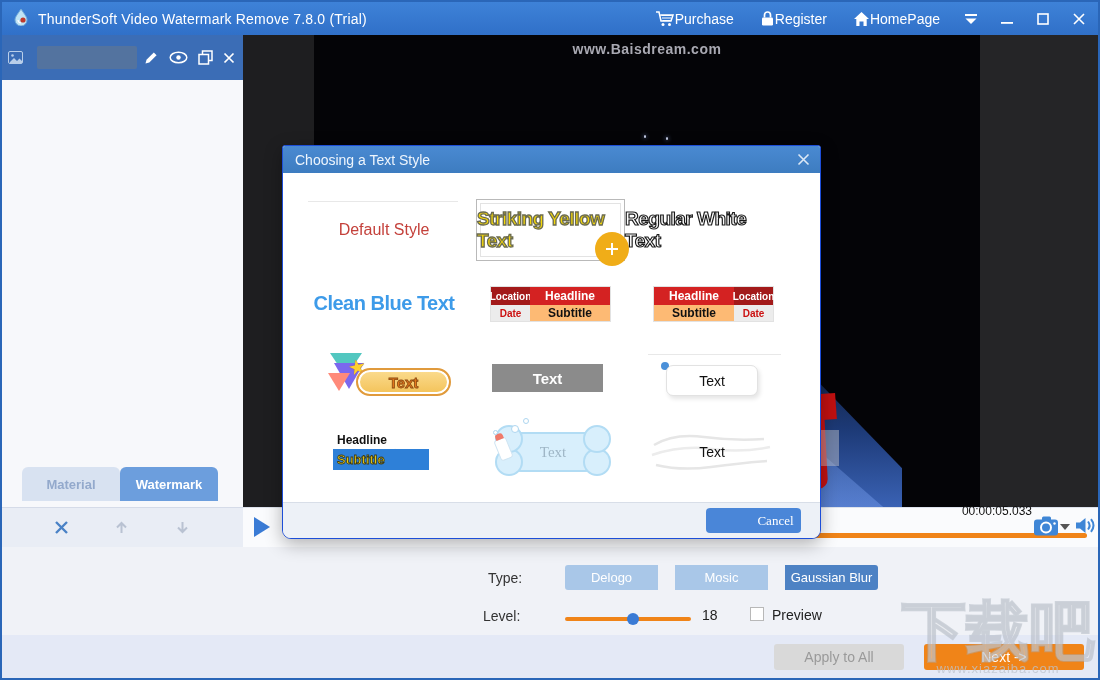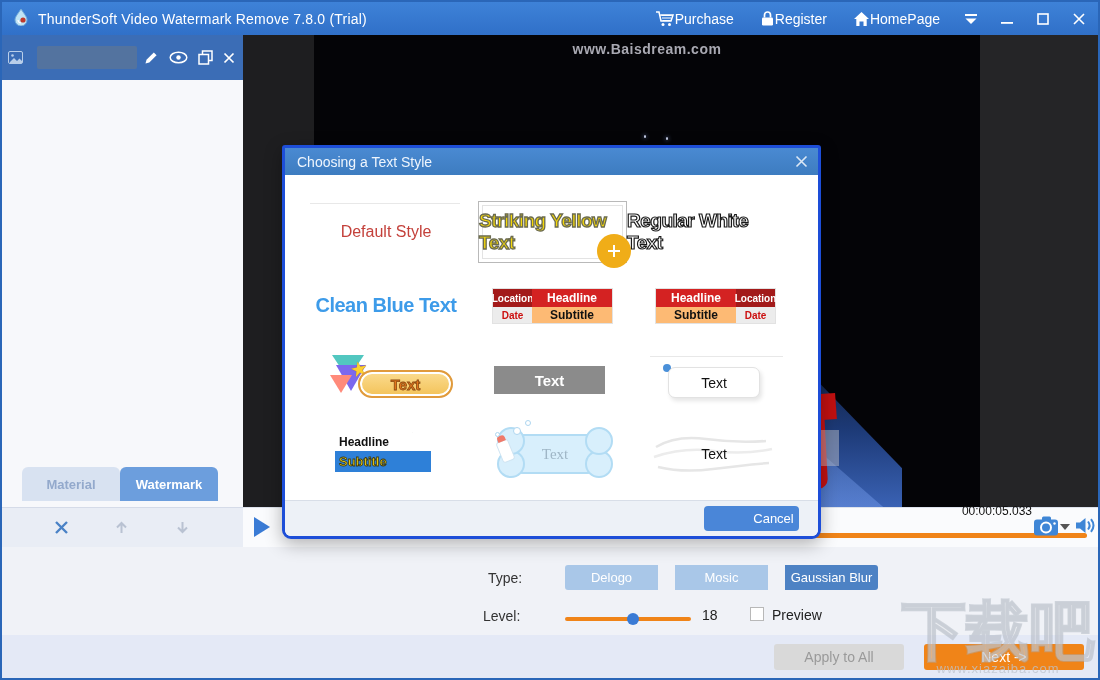"Choosing a Text Style" .dialog { border: 3px solid #1d4ed8 -> 1px solid #1d4ed8 }
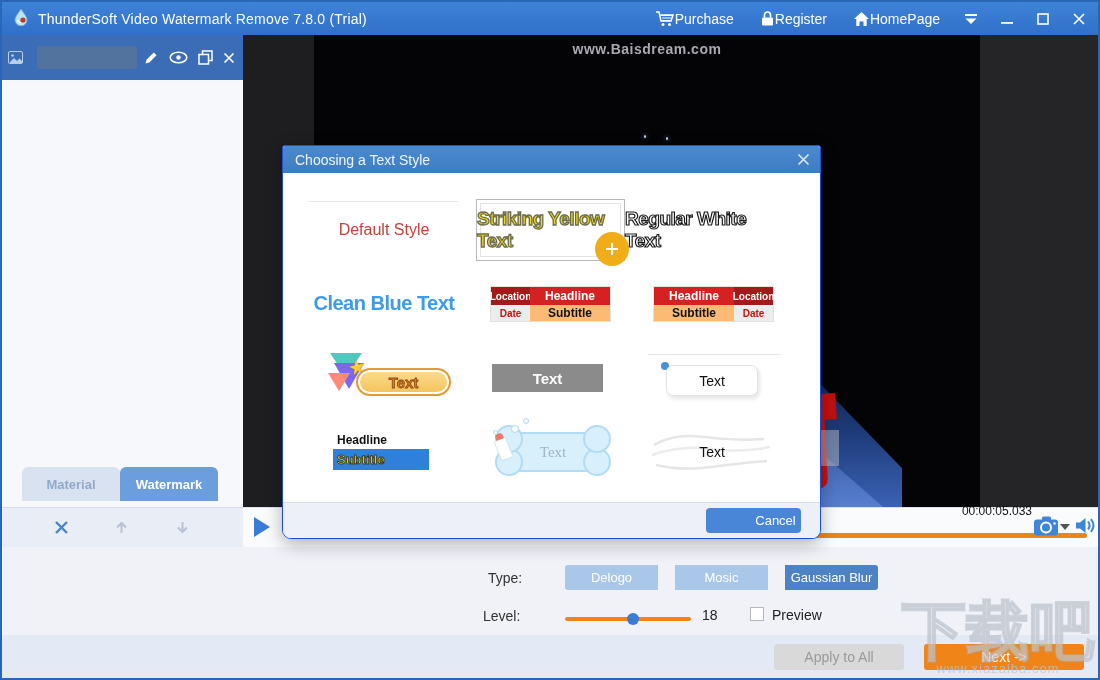"Cancel" .btn-cancel { font-family: Liberation Sans, sans-serif -> Liberation Serif, serif }
